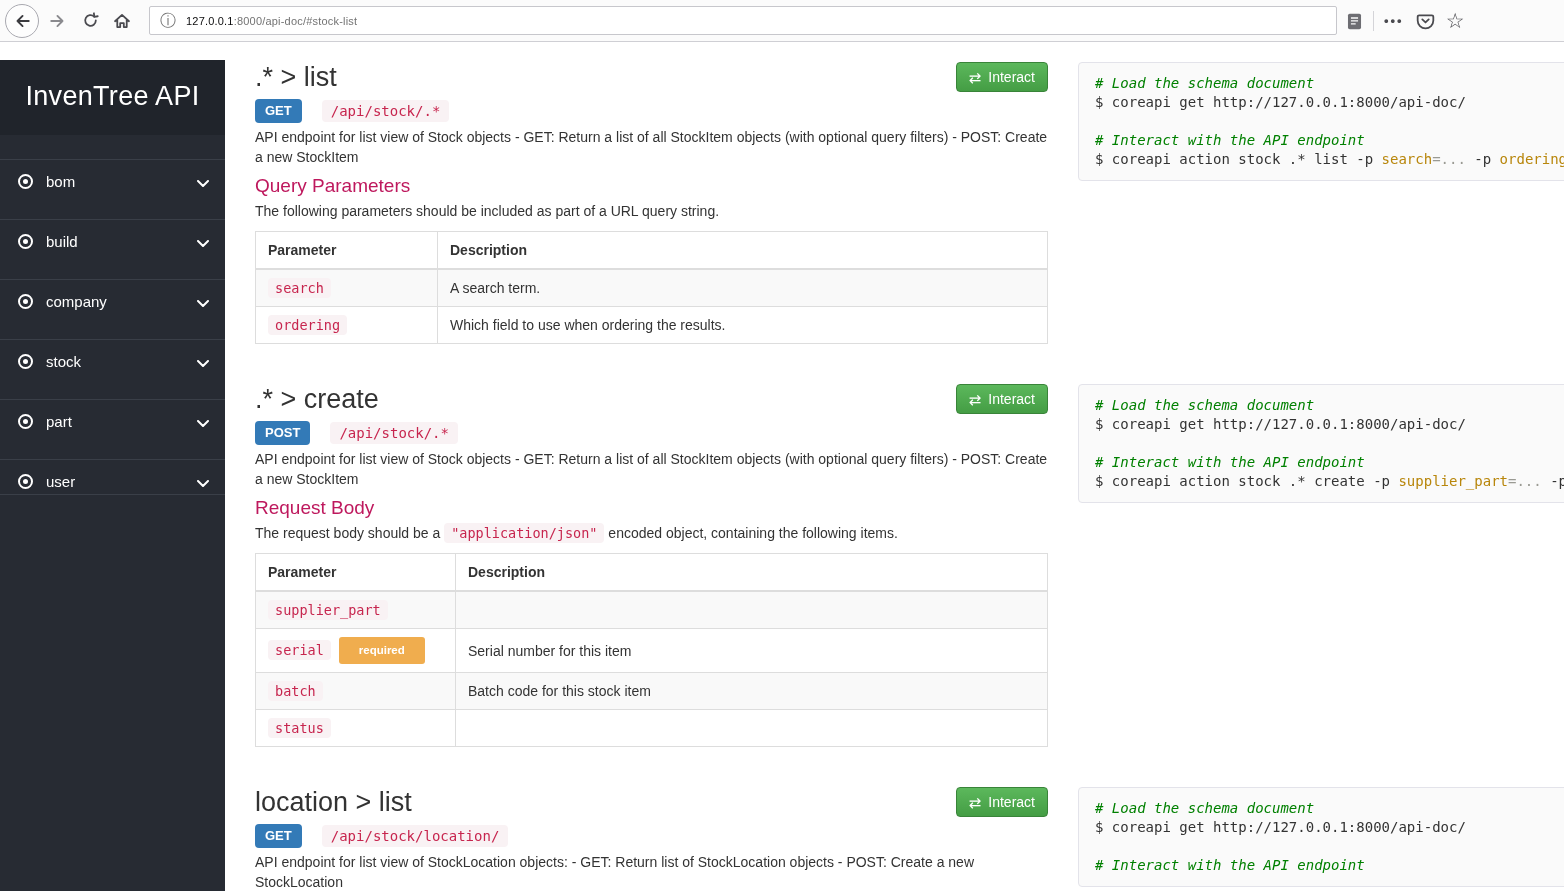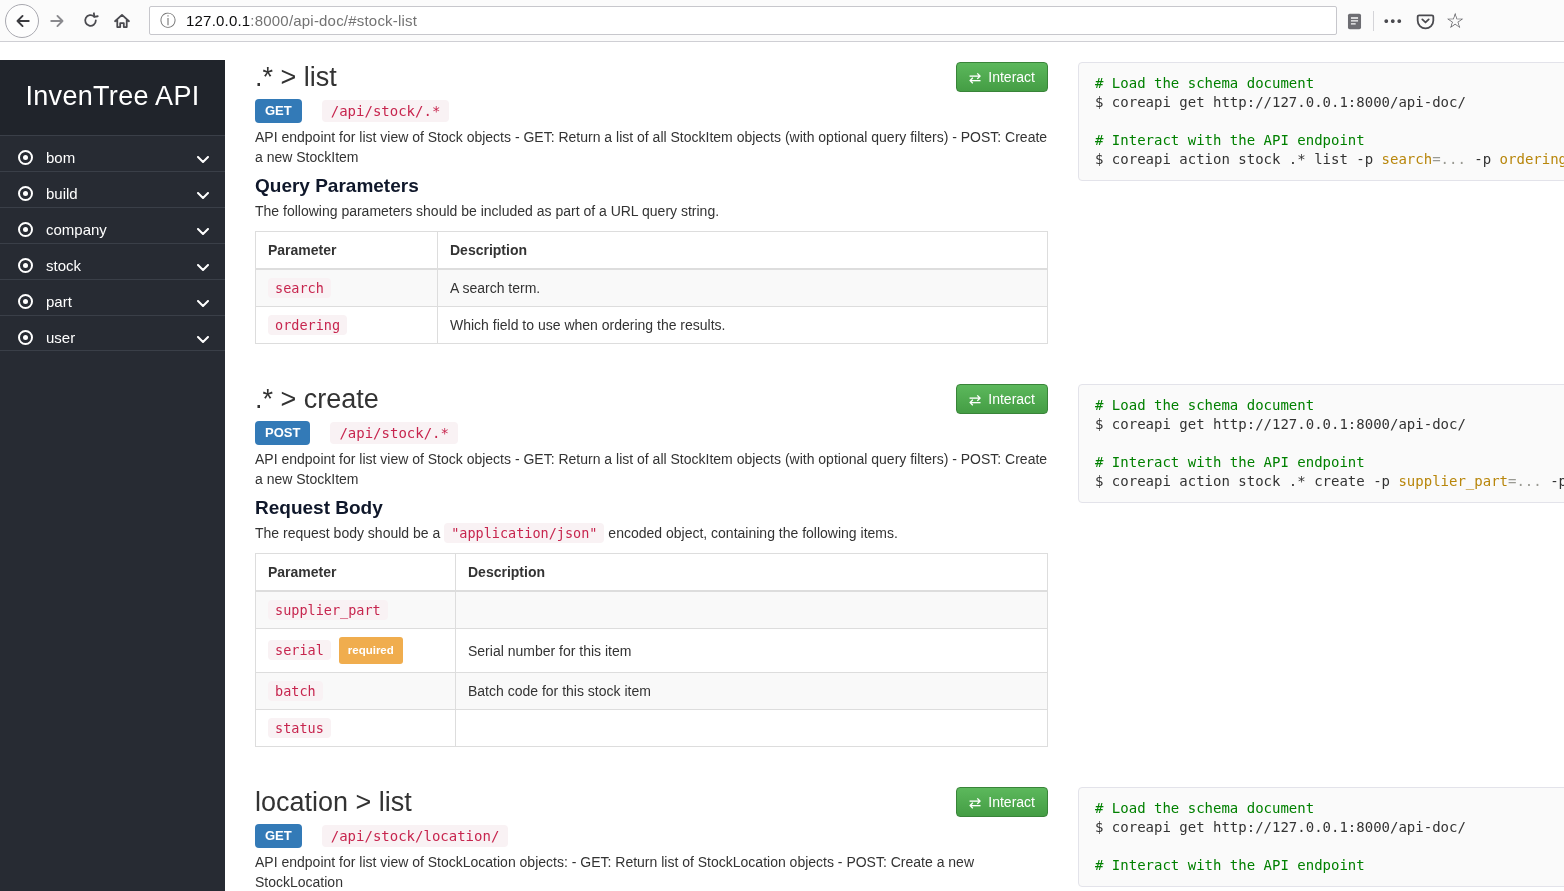"127.0.0.1:8000/api-doc/#stock-list" .url-text { font-size: 15px -> 11px }
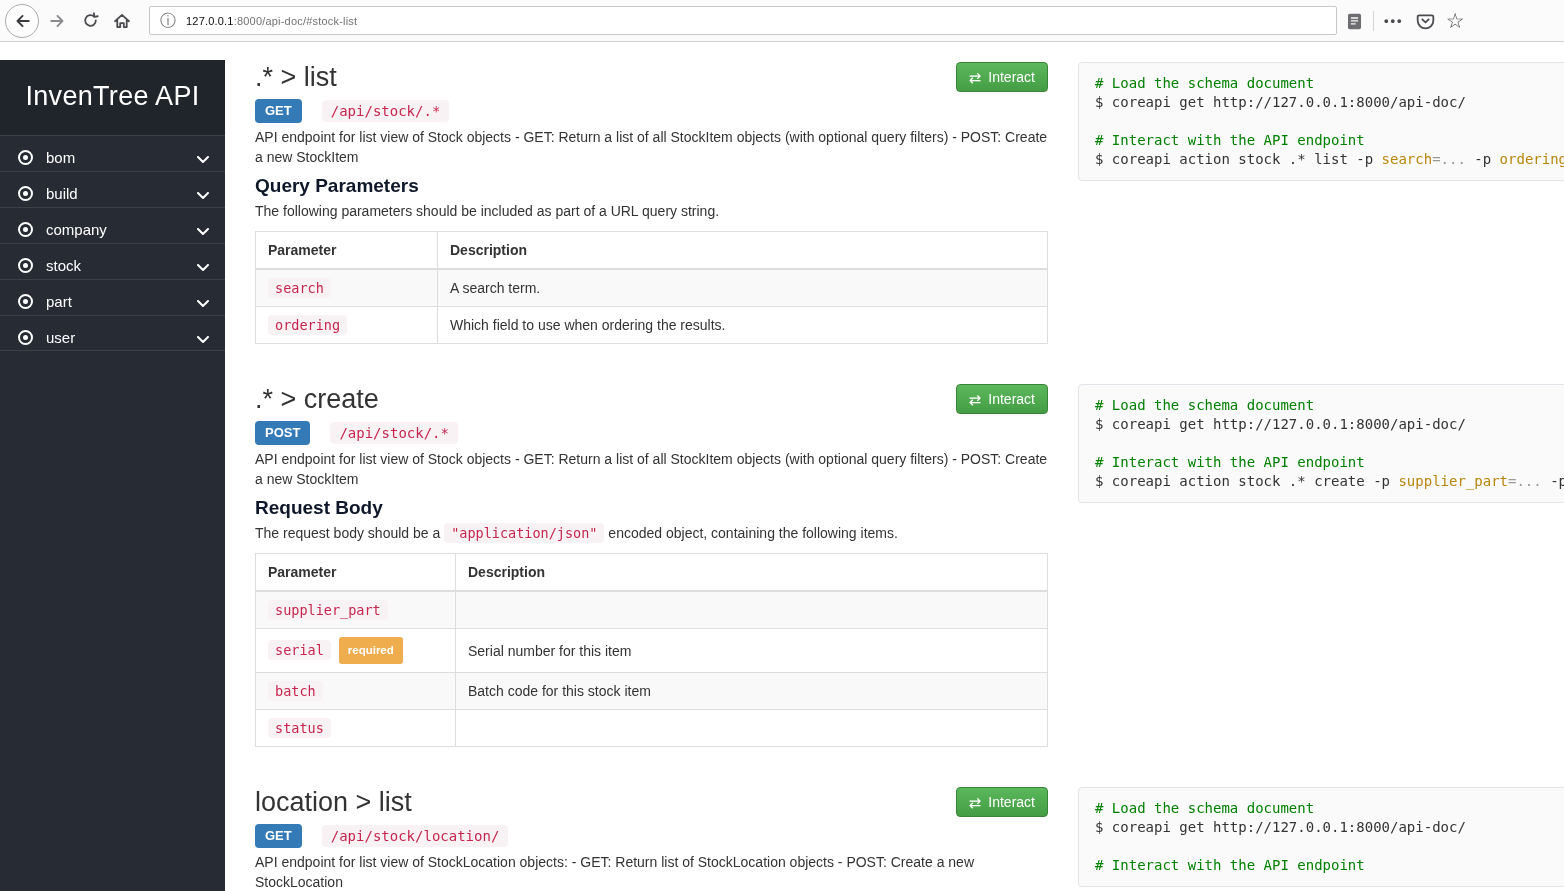"# Load the schema document" .c-comment { font-style: none -> italic }
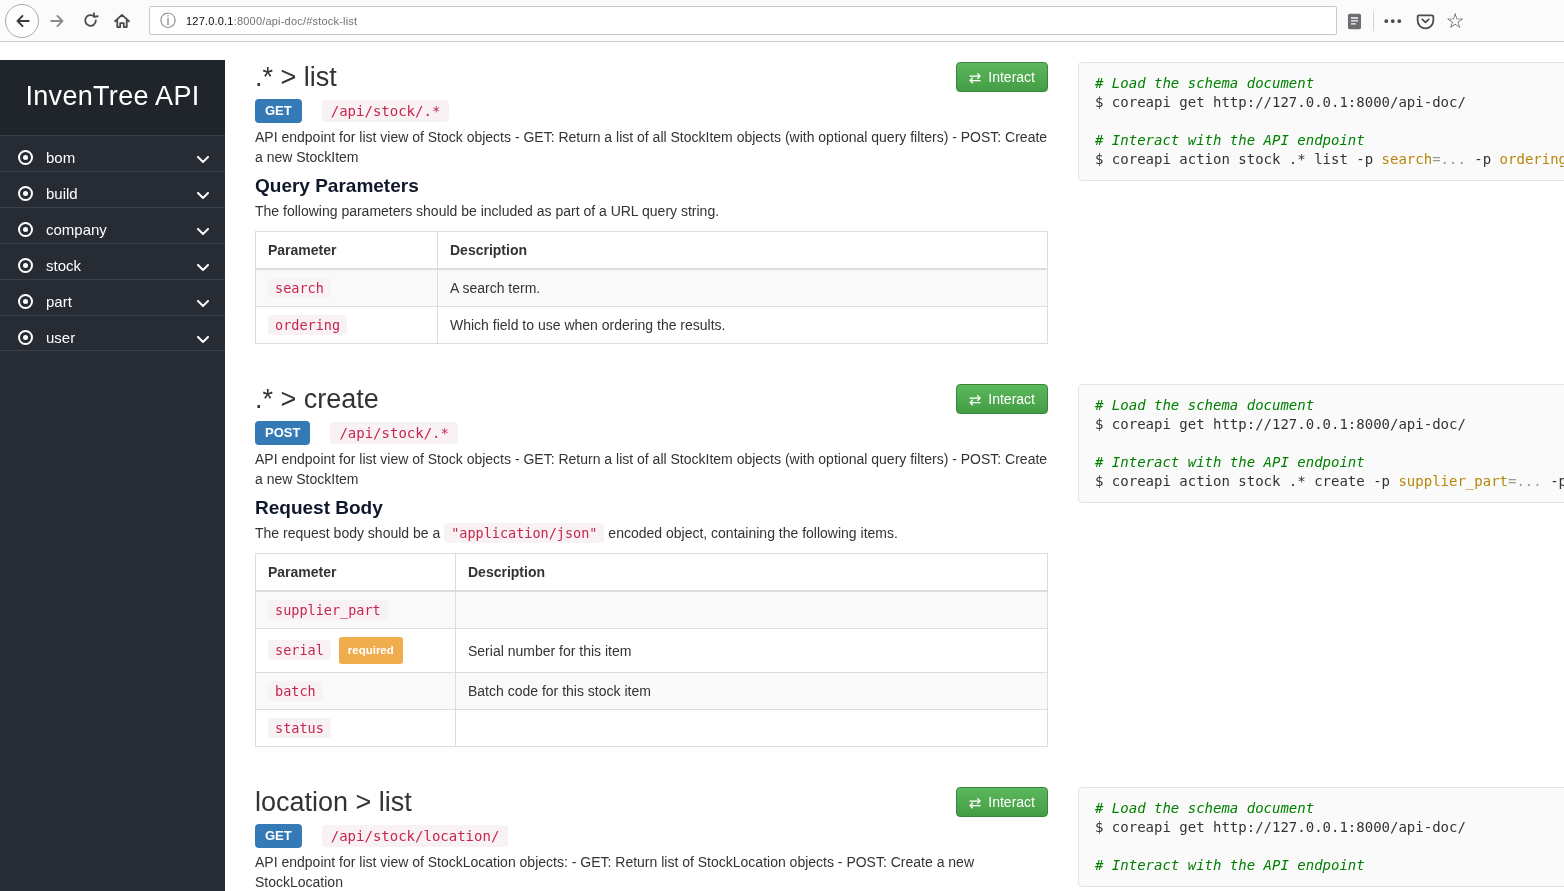"bom" .nav-item { margin-top: none -> 24px }
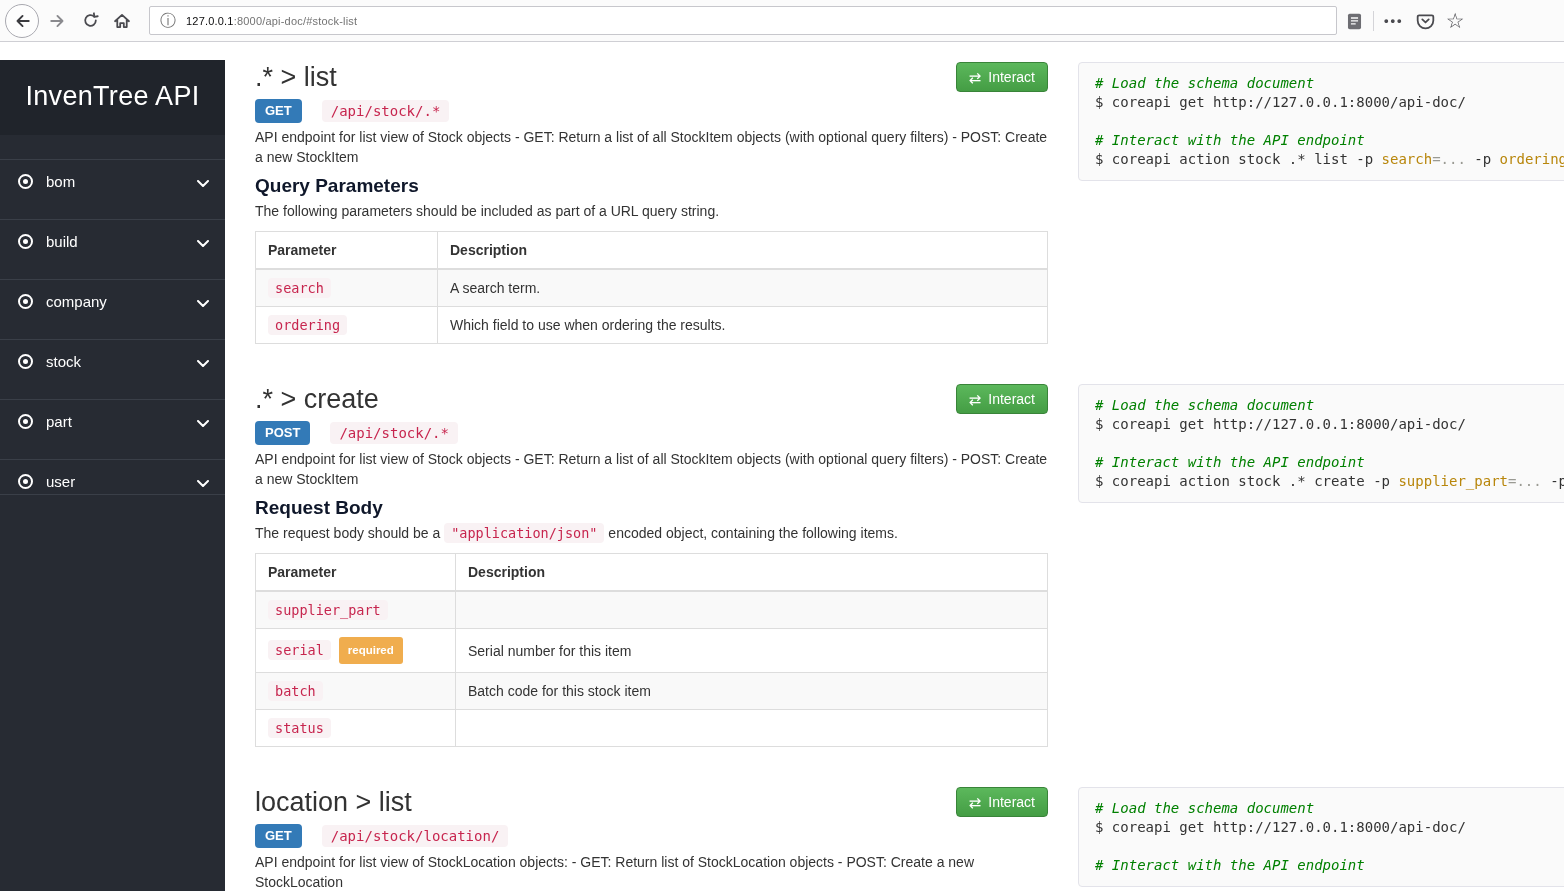"Query Parameters" h2.sub-h { color: #0f172a -> #be185d; font-weight: 700 -> 400 }
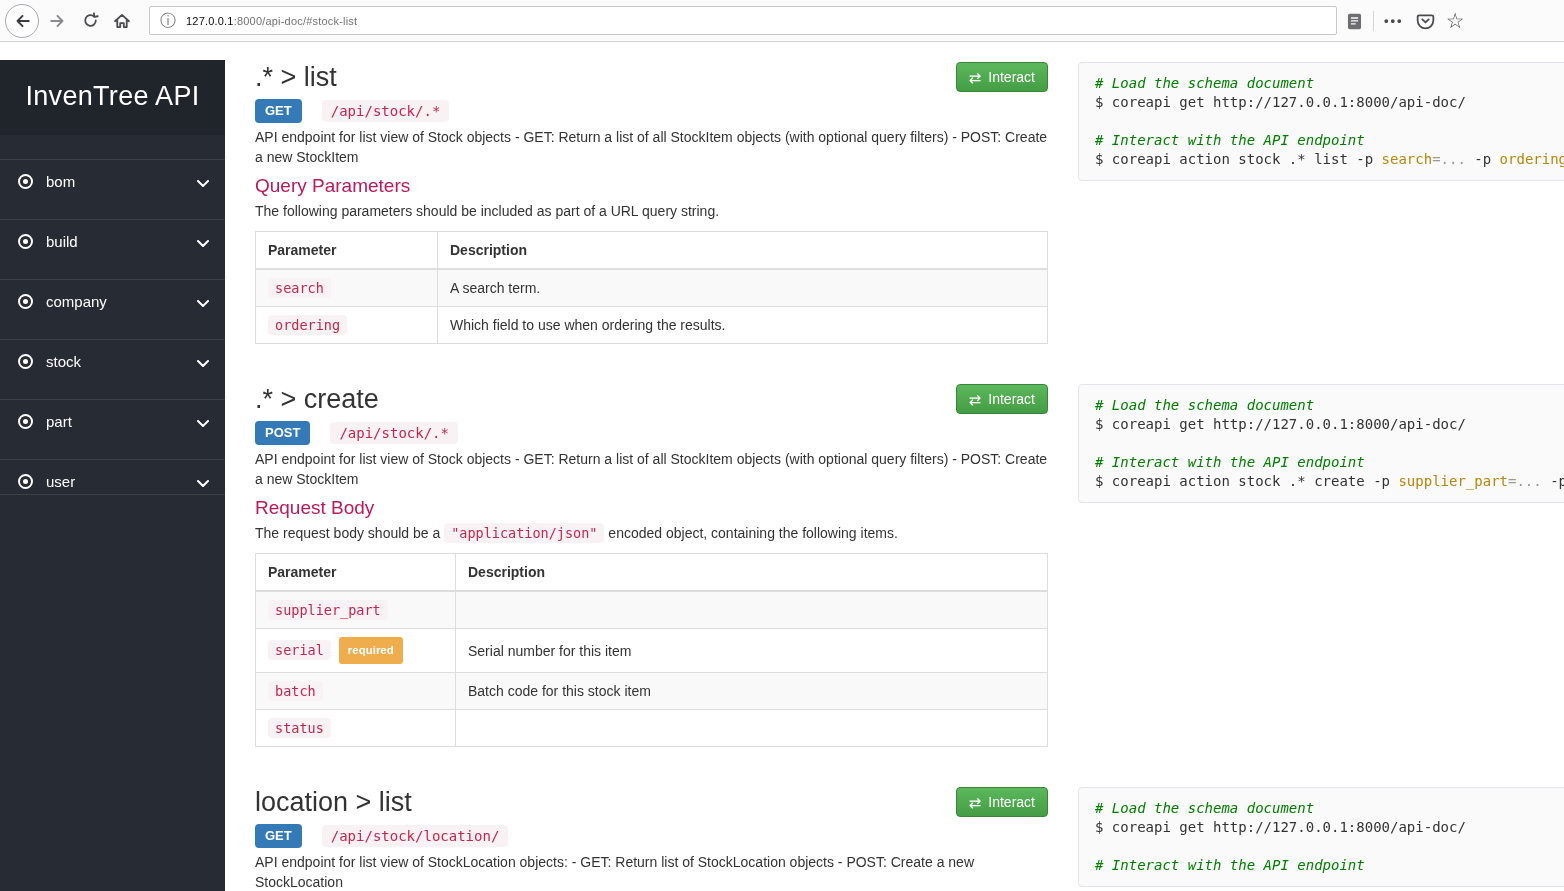"required" .required-badge { padding: 3px 9px 4px -> 3px 20px 4px }
